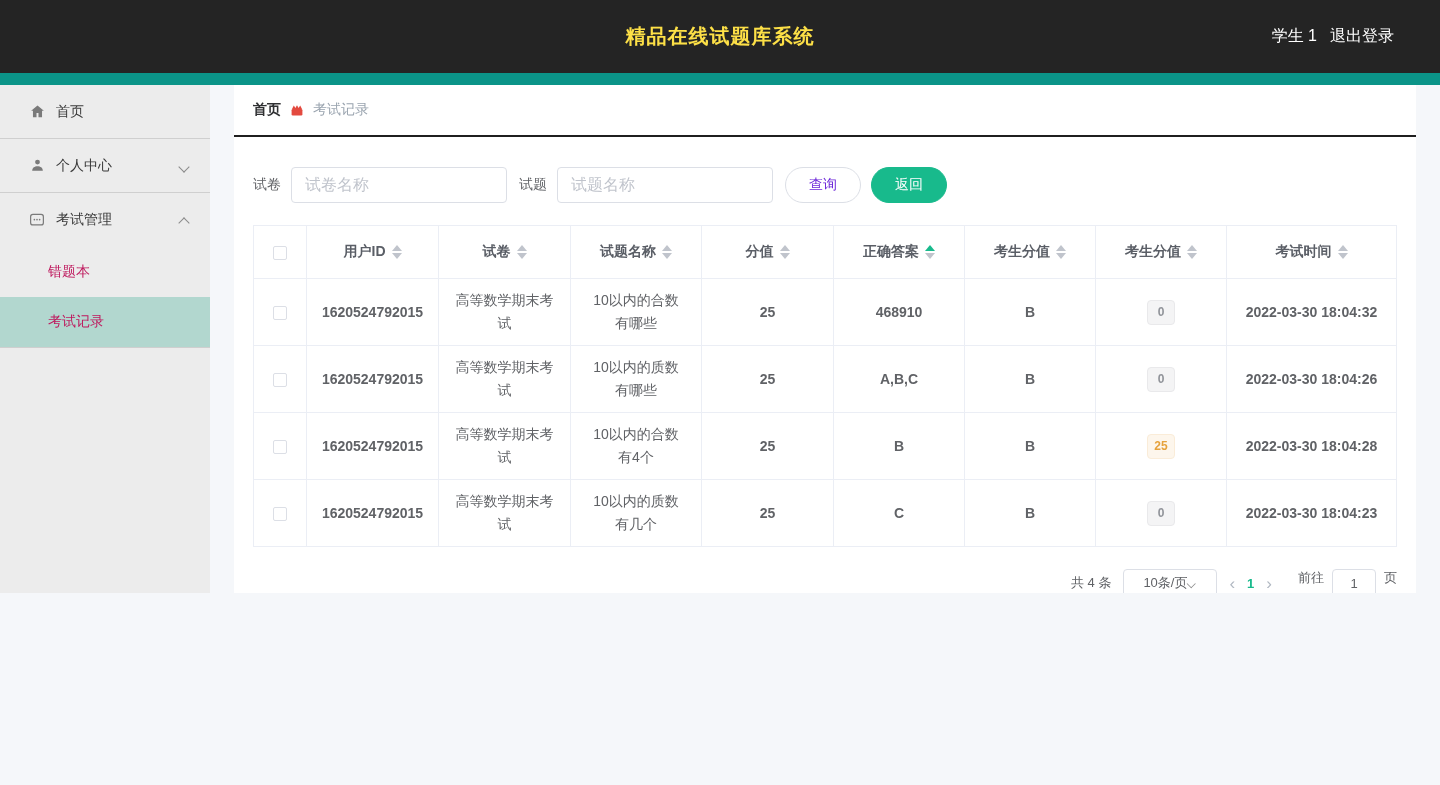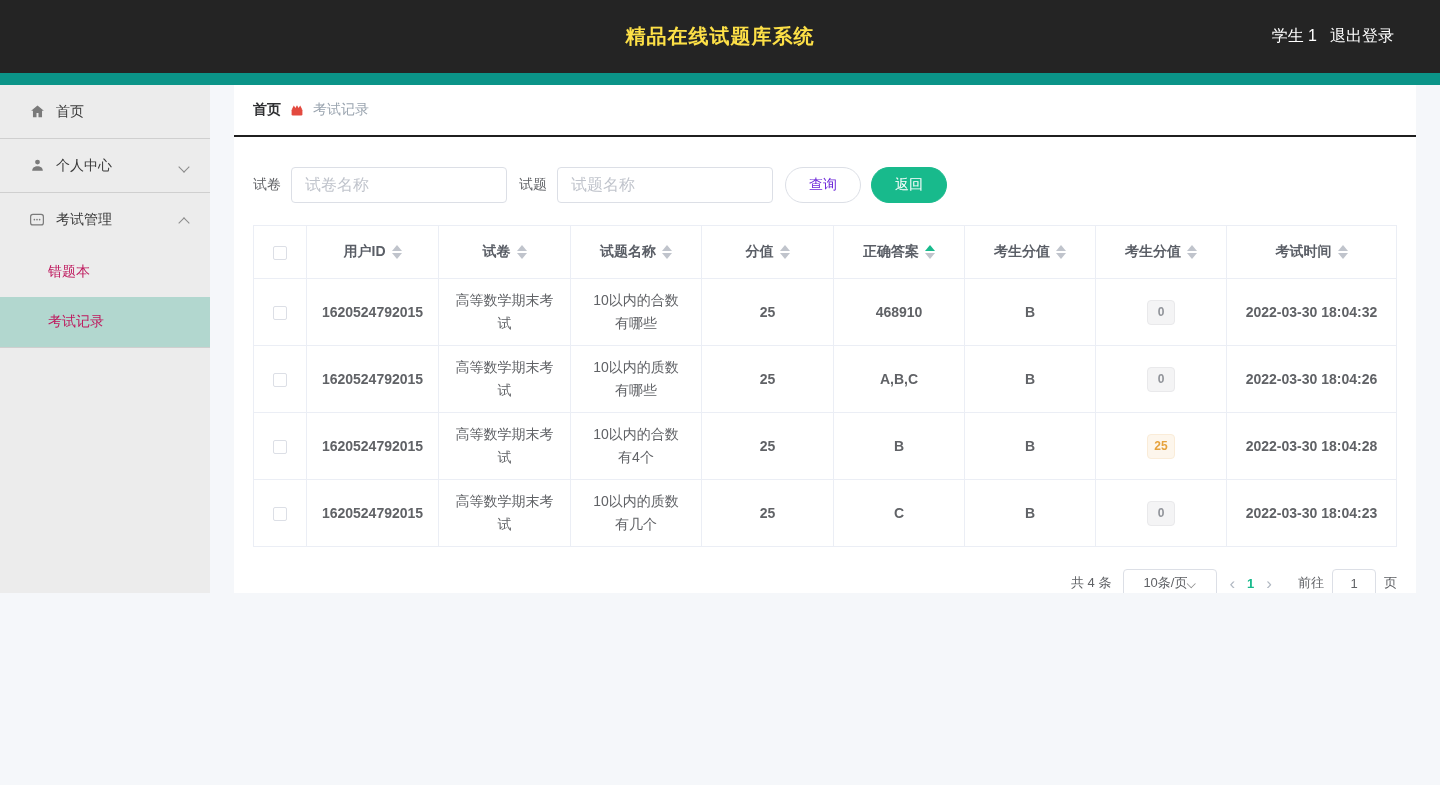"前往" .pg-goto { align-items: center -> flex-start }
